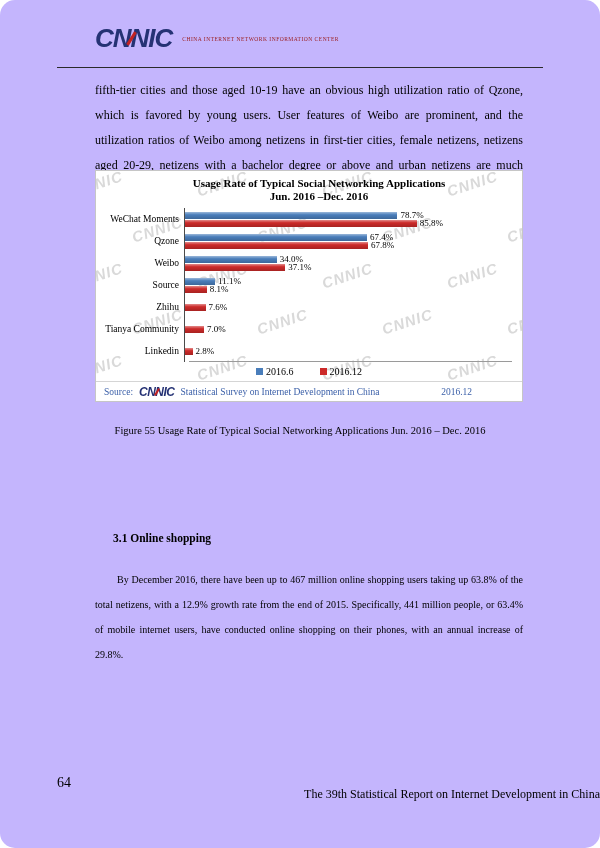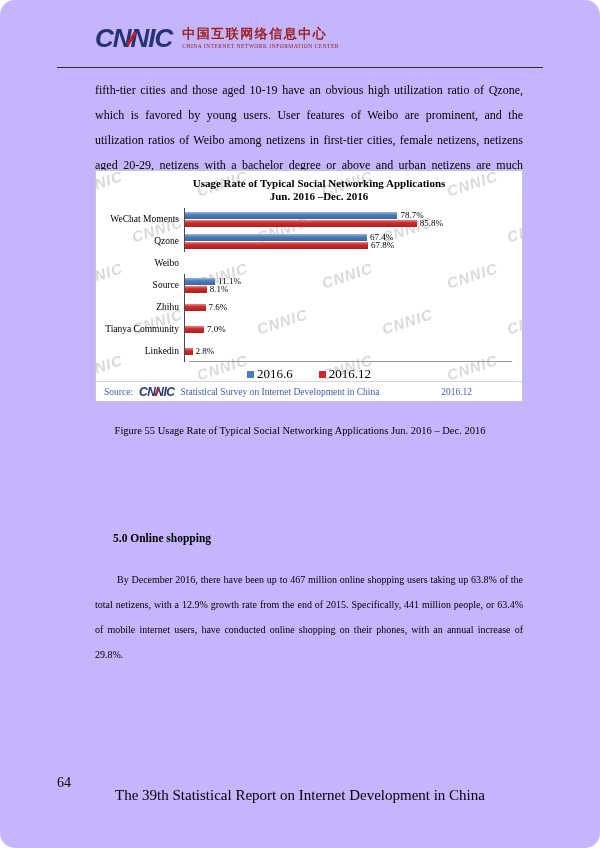"中国互联网络信息中心" div.cn { html: <div>中国互联网络信息中心</div> -> none }
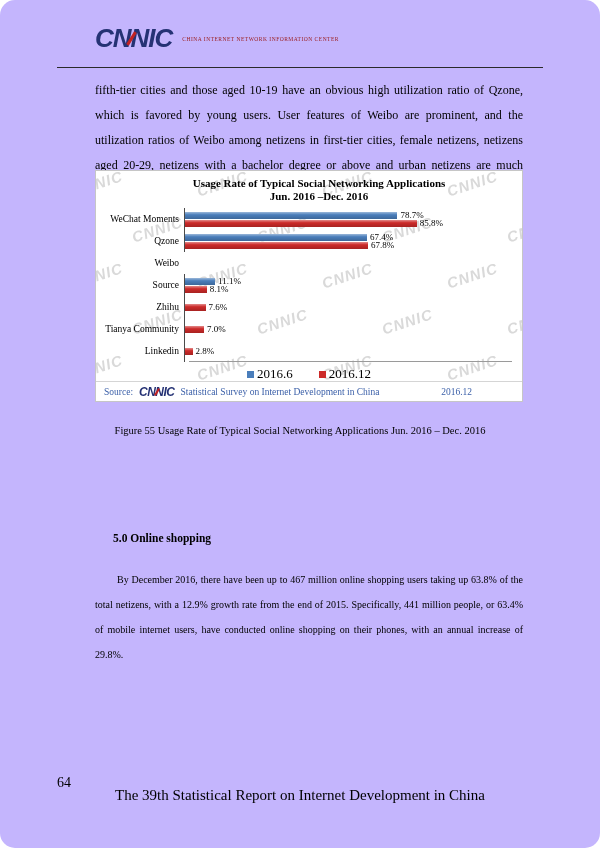"34.0%" div.bars { html: none -> <div> <div> <div></div> <span>34.0%</span> </div> <div> <div></div> <span>37.1%</span> </div> </div> }
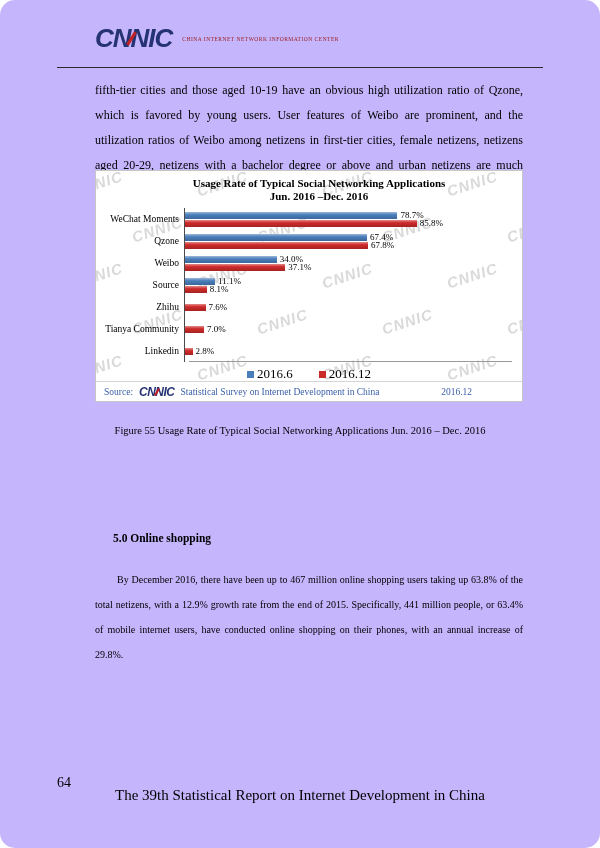"2016.6" .chart-legend { font-size: 13px -> 10px }
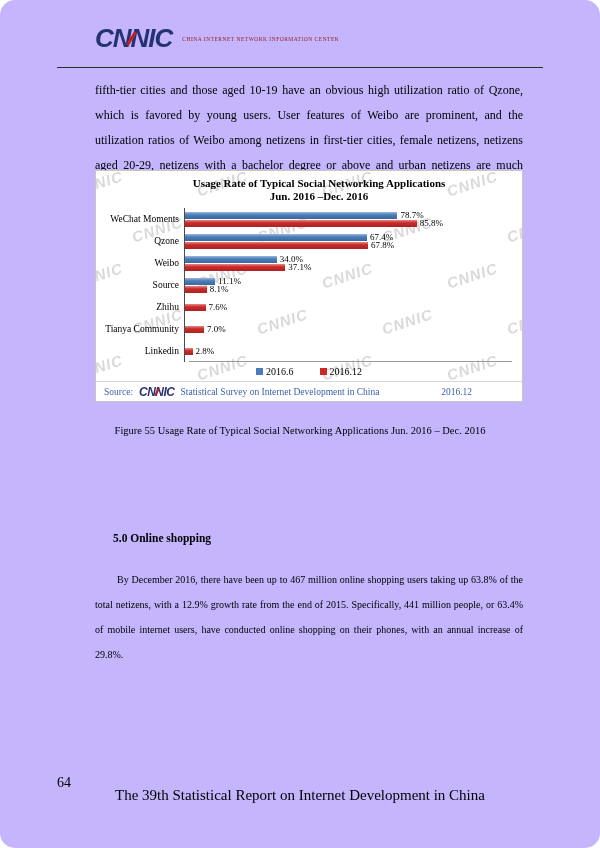"5.0 Online shopping" h3.sub-heading { text: 5.0 -> 3.1 }
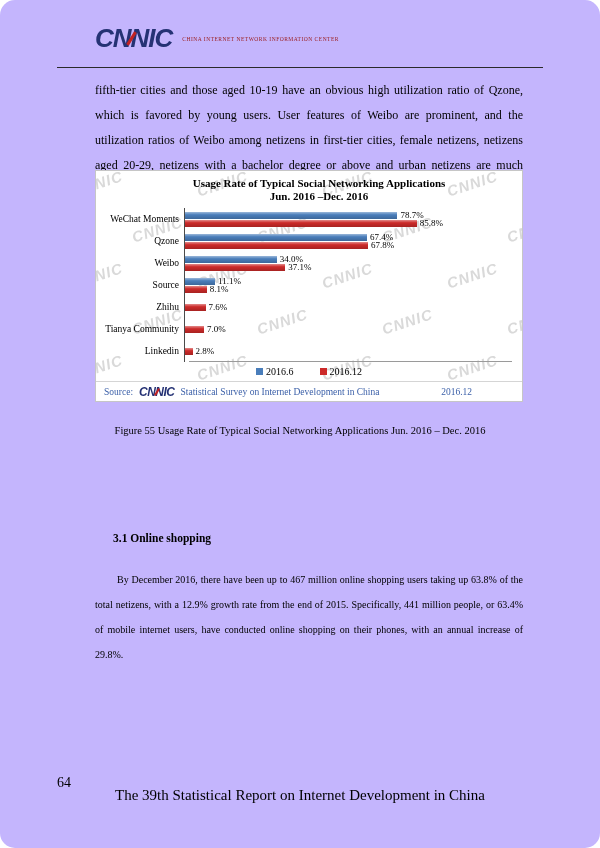"The 39th Statistical Report on" .footer-text { font-size: 15px -> 12px; text-align: center -> right }
